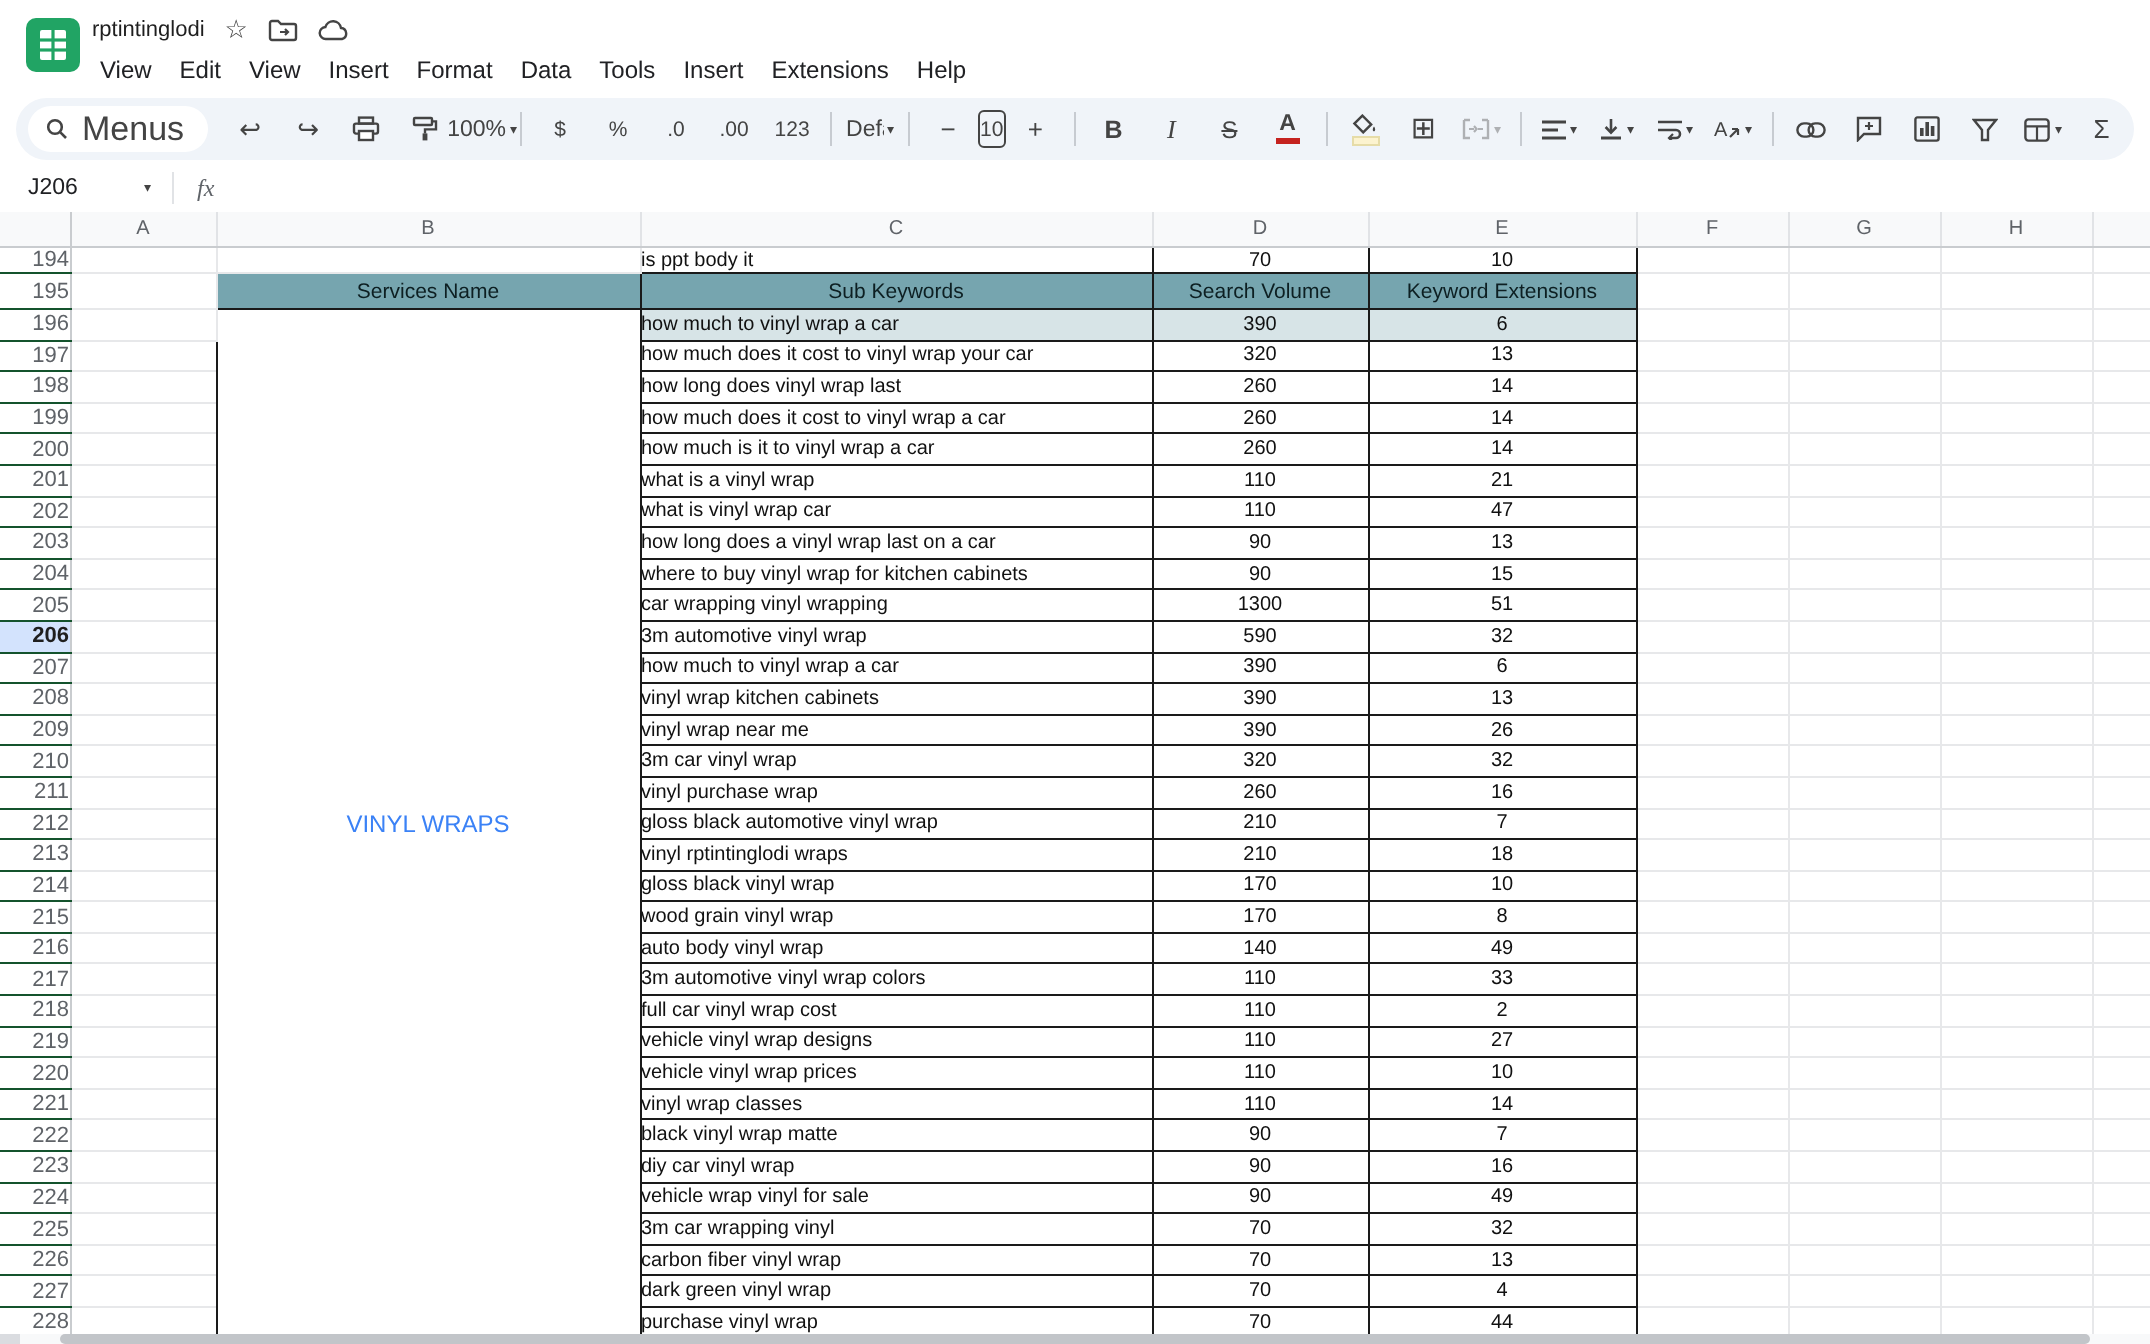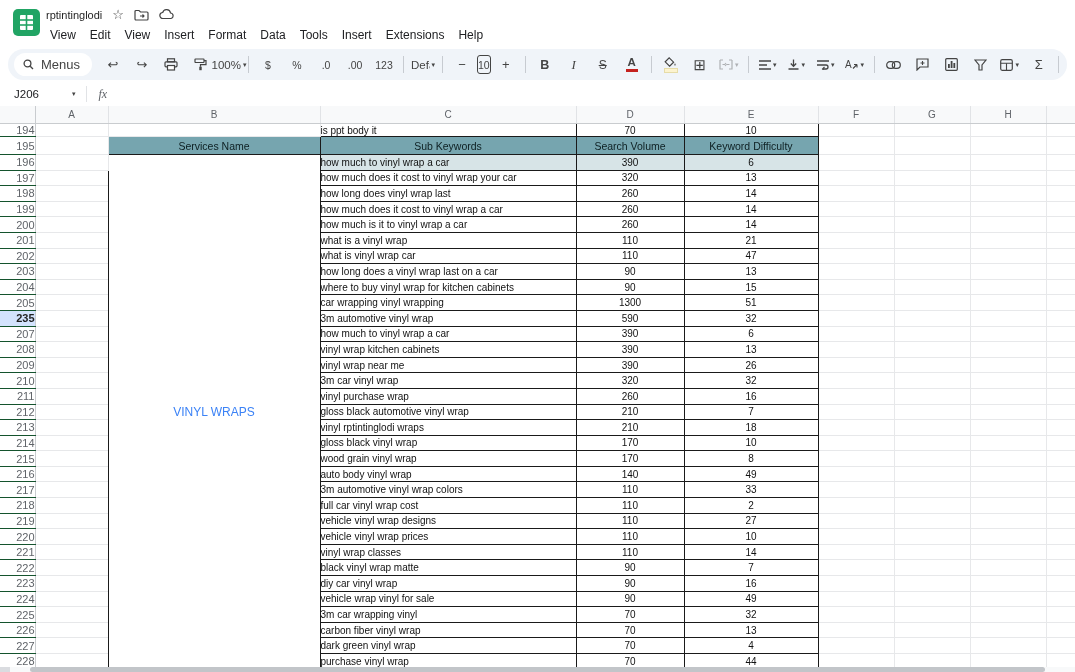"Menus" .search-pill .lbl { font-size: 13px -> 17px }
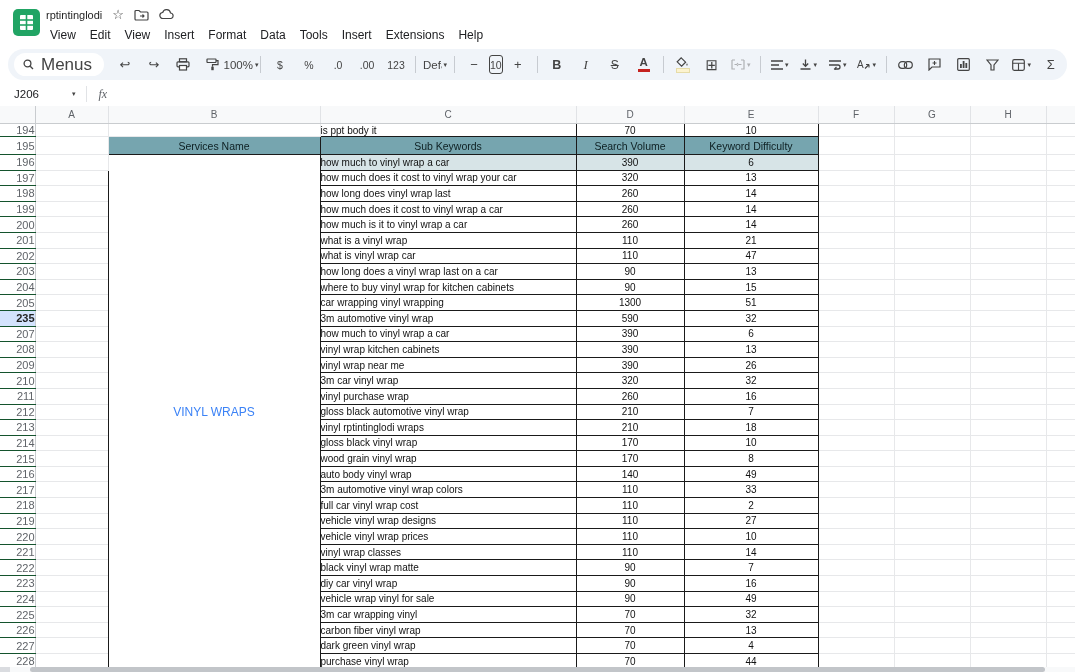"Keyword Difficulty" td.tb { text: Difficulty -> Extensions }
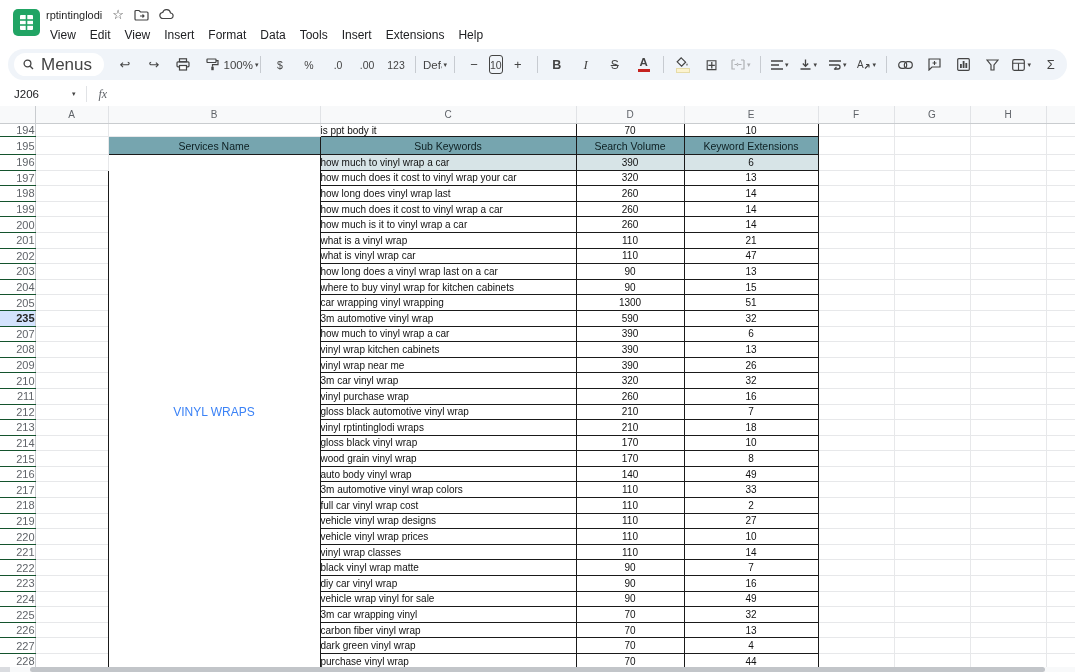"235" td.rn { text: 235 -> 206 }
